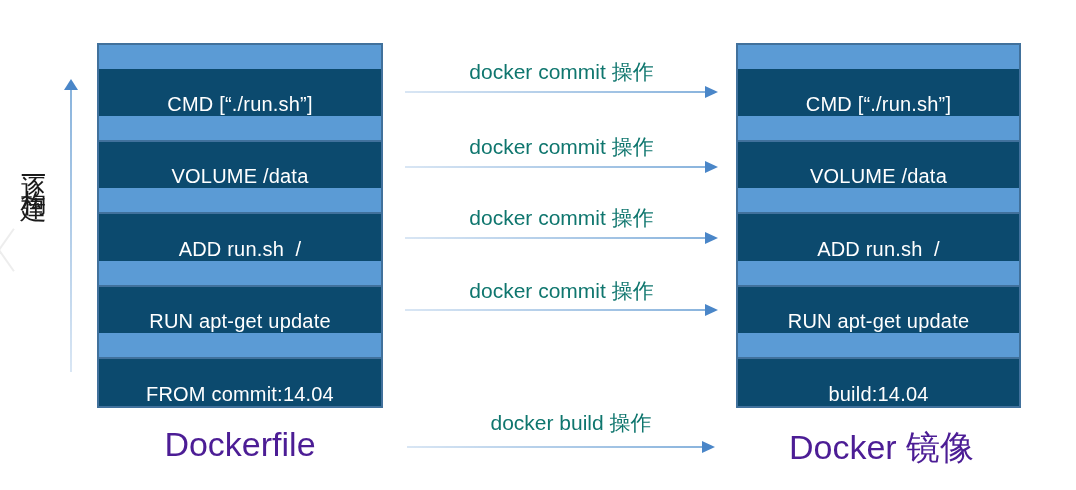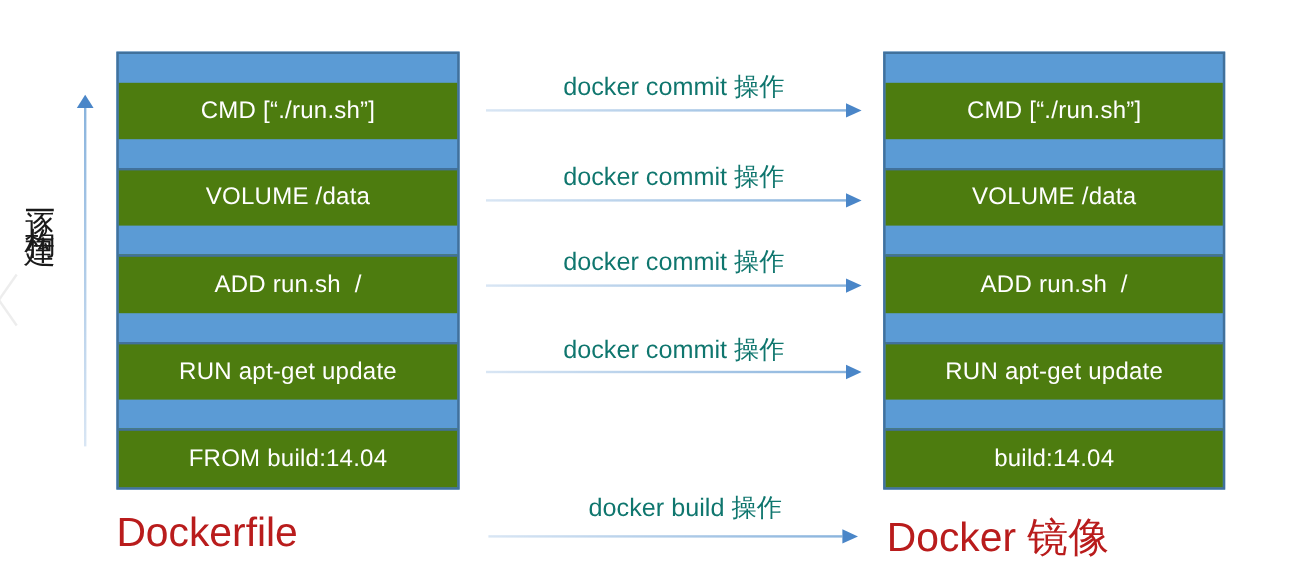"CMD [“./run.sh”]" .layer-row { align-items: center -> flex-end; background: #4d7c0f -> #0c4a6e }
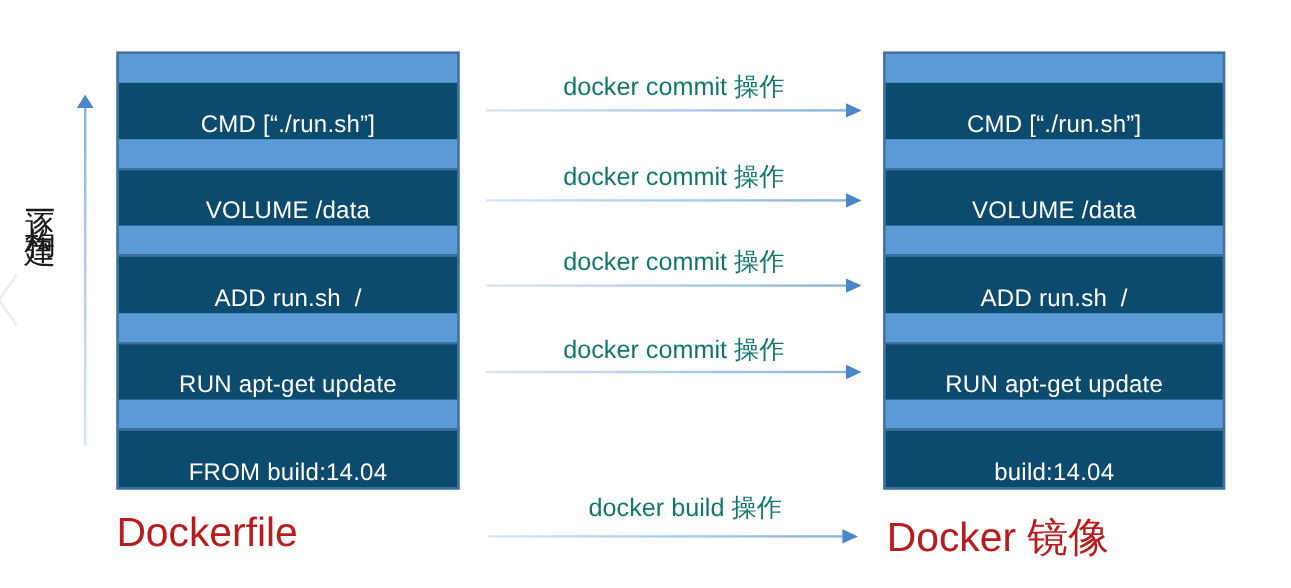"FROM build:14.04" span.row-label { text: build:14.04 -> commit:14.04 }
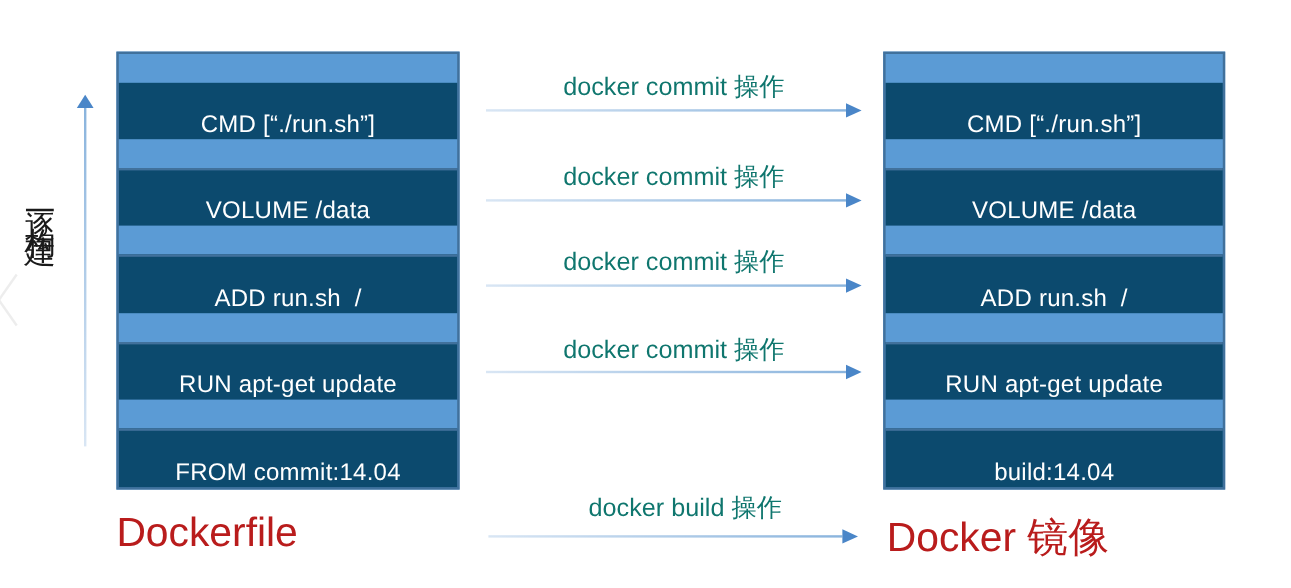"Dockerfile" .stack-title { color: #b91c1c -> #4c1d95; text-align: left -> center }
